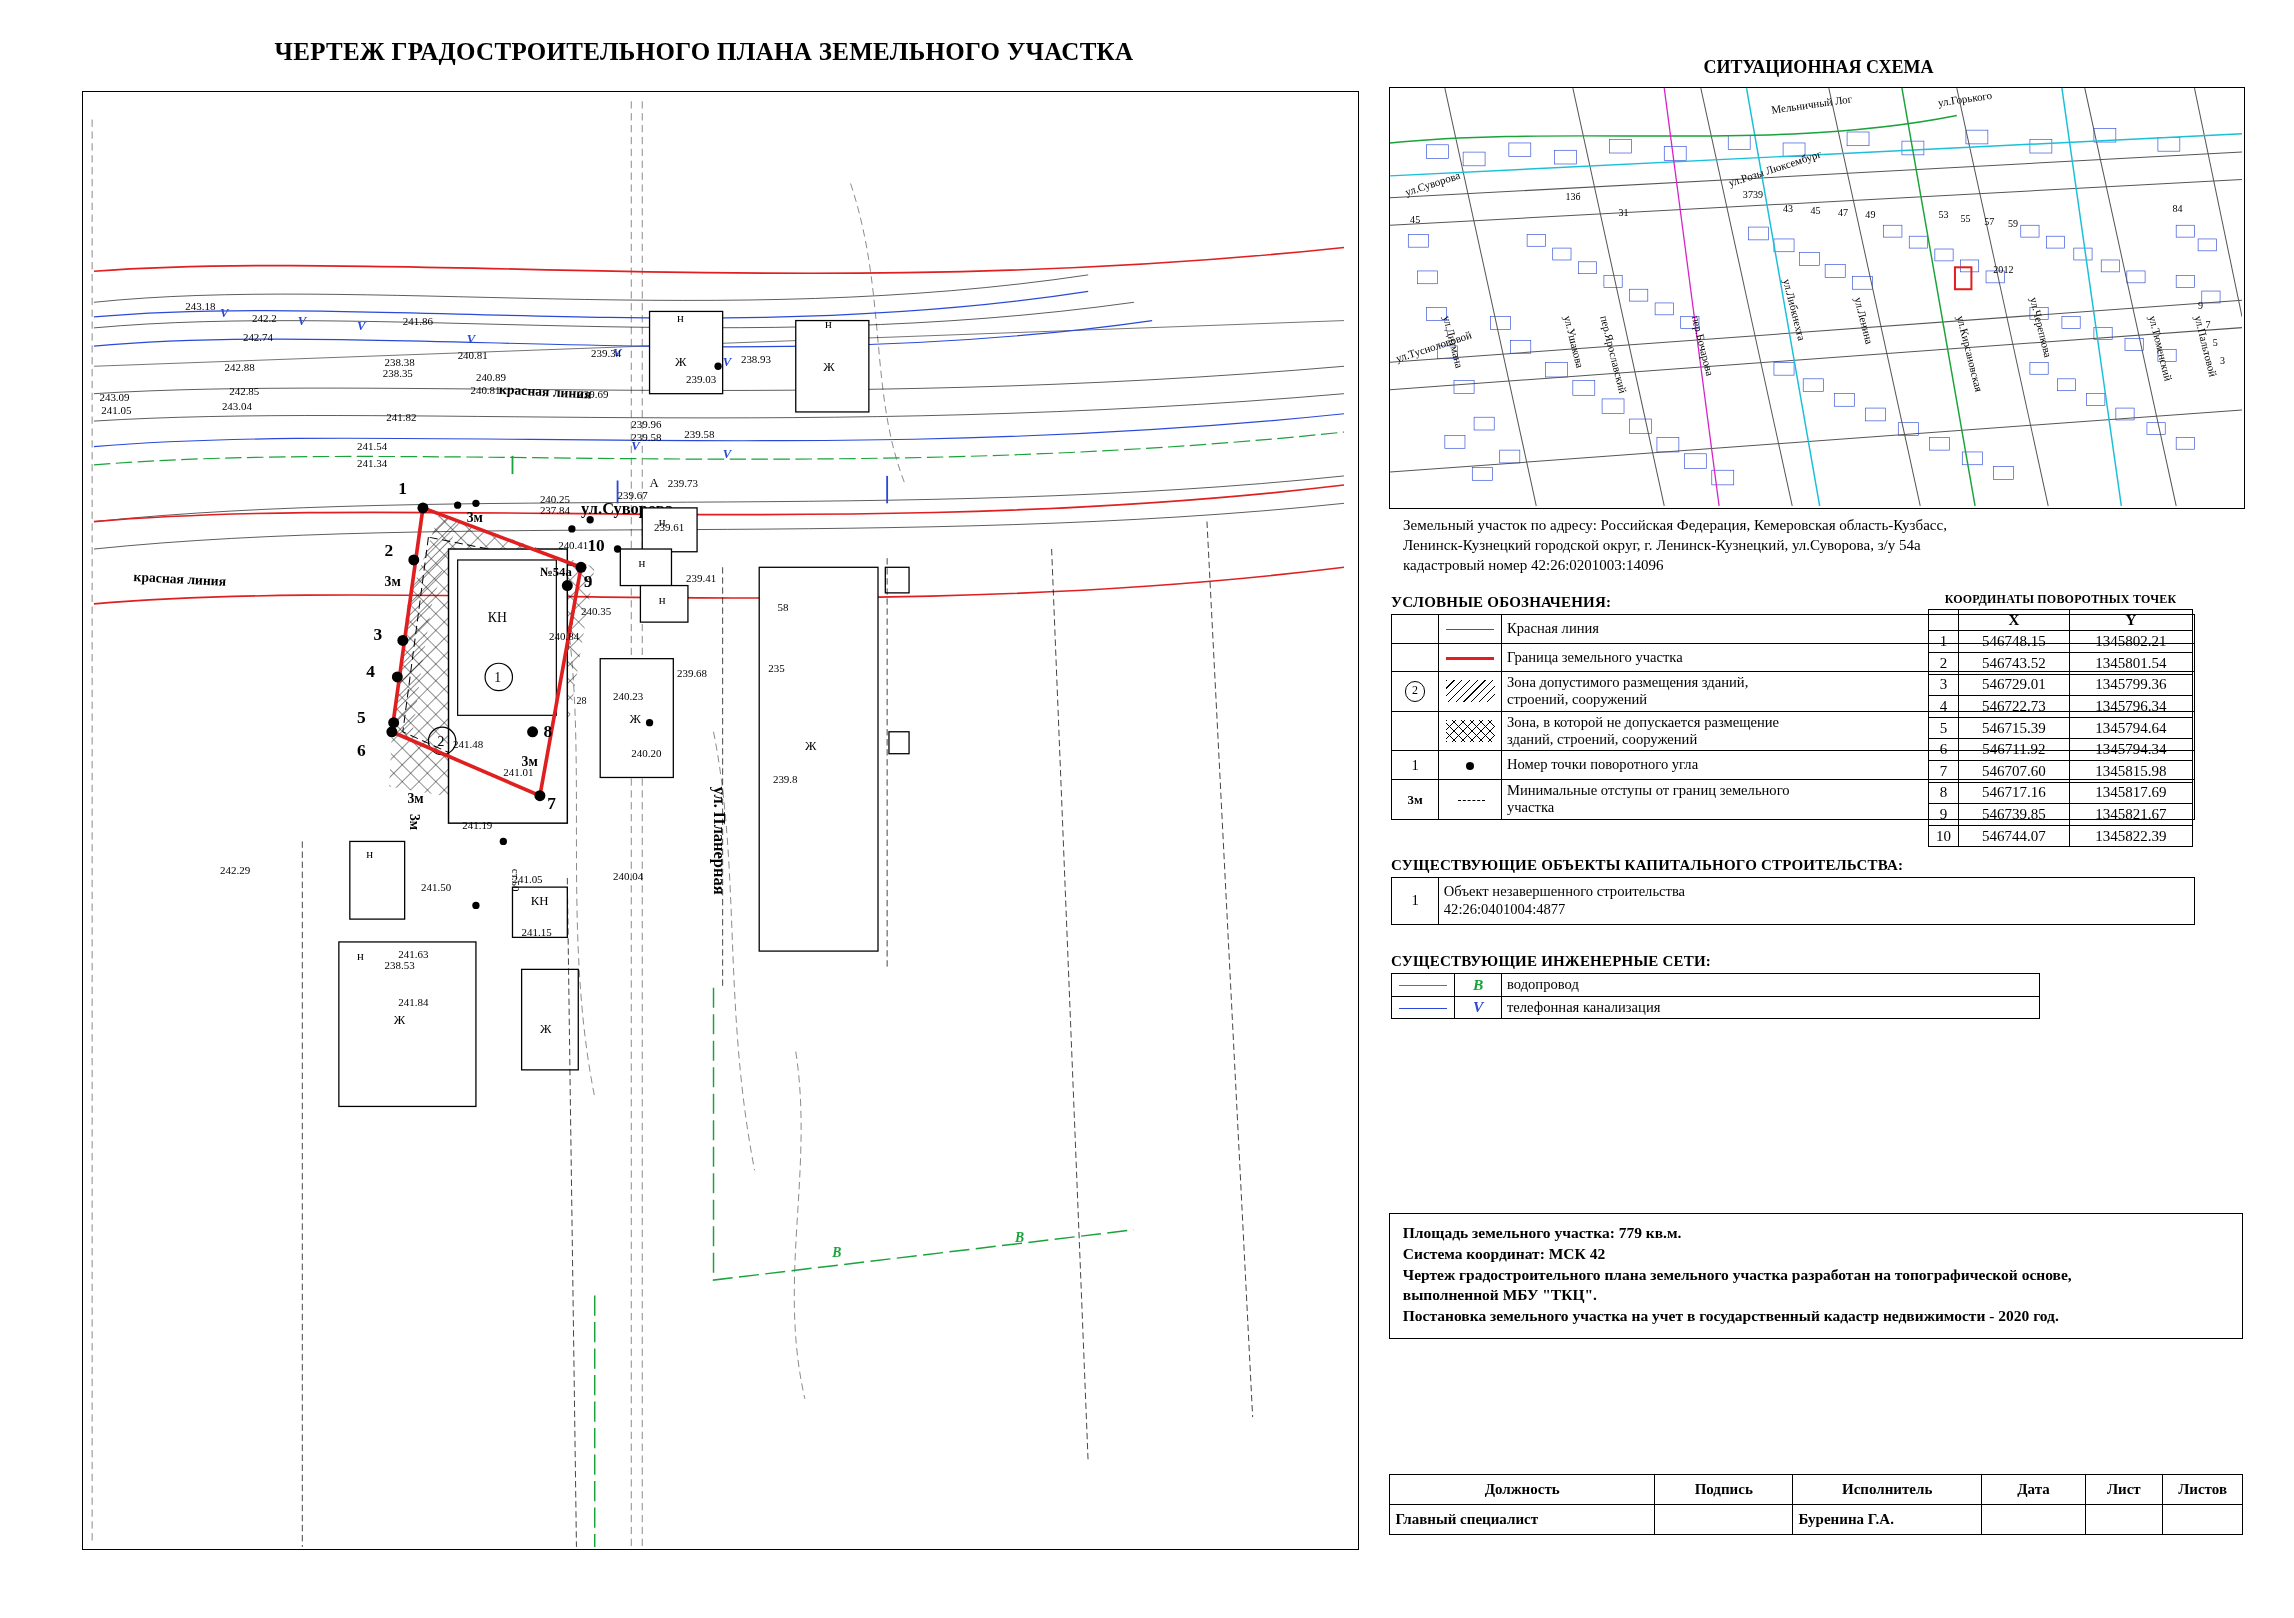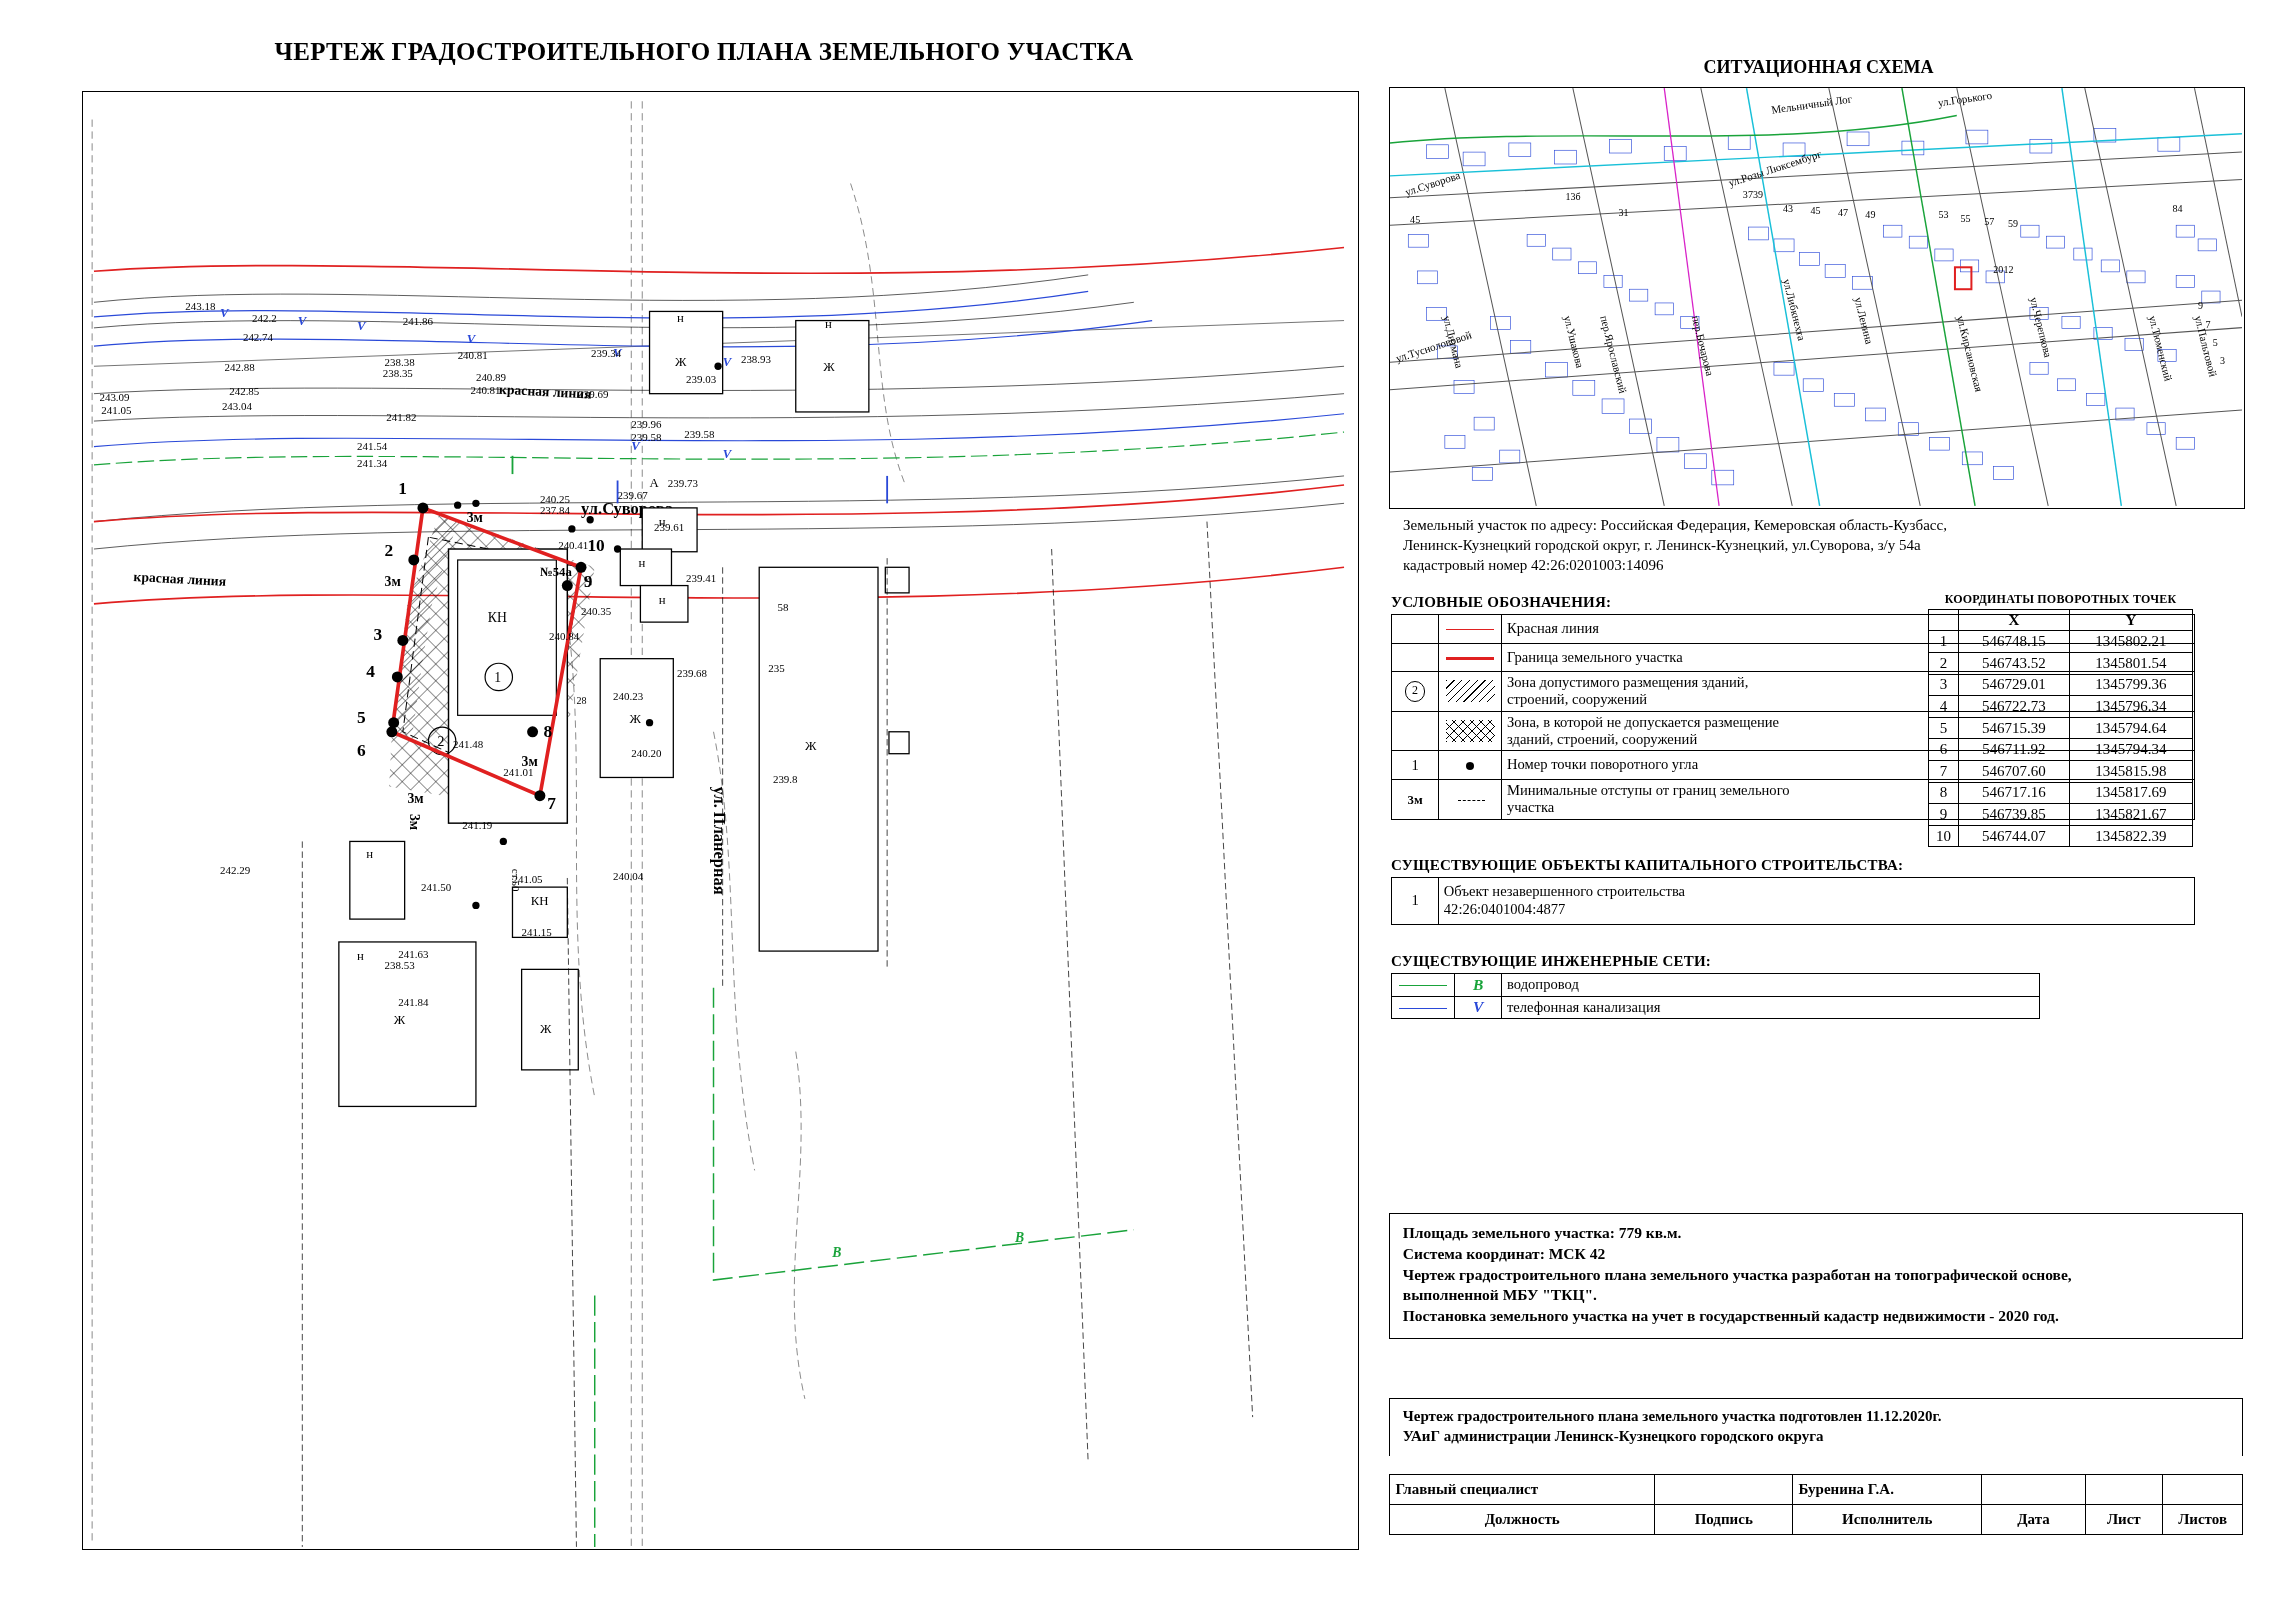"Чертеж градостроительного плана земельного участка подготовлен" div.approve-frame { html: <div> <div>Чертеж градостроительного плана земельного участка подготовлен 11.12.2020г.</div> <div>УАиГ администрации Ленинск-Кузнецкого городского округа</div> </div> -> none }
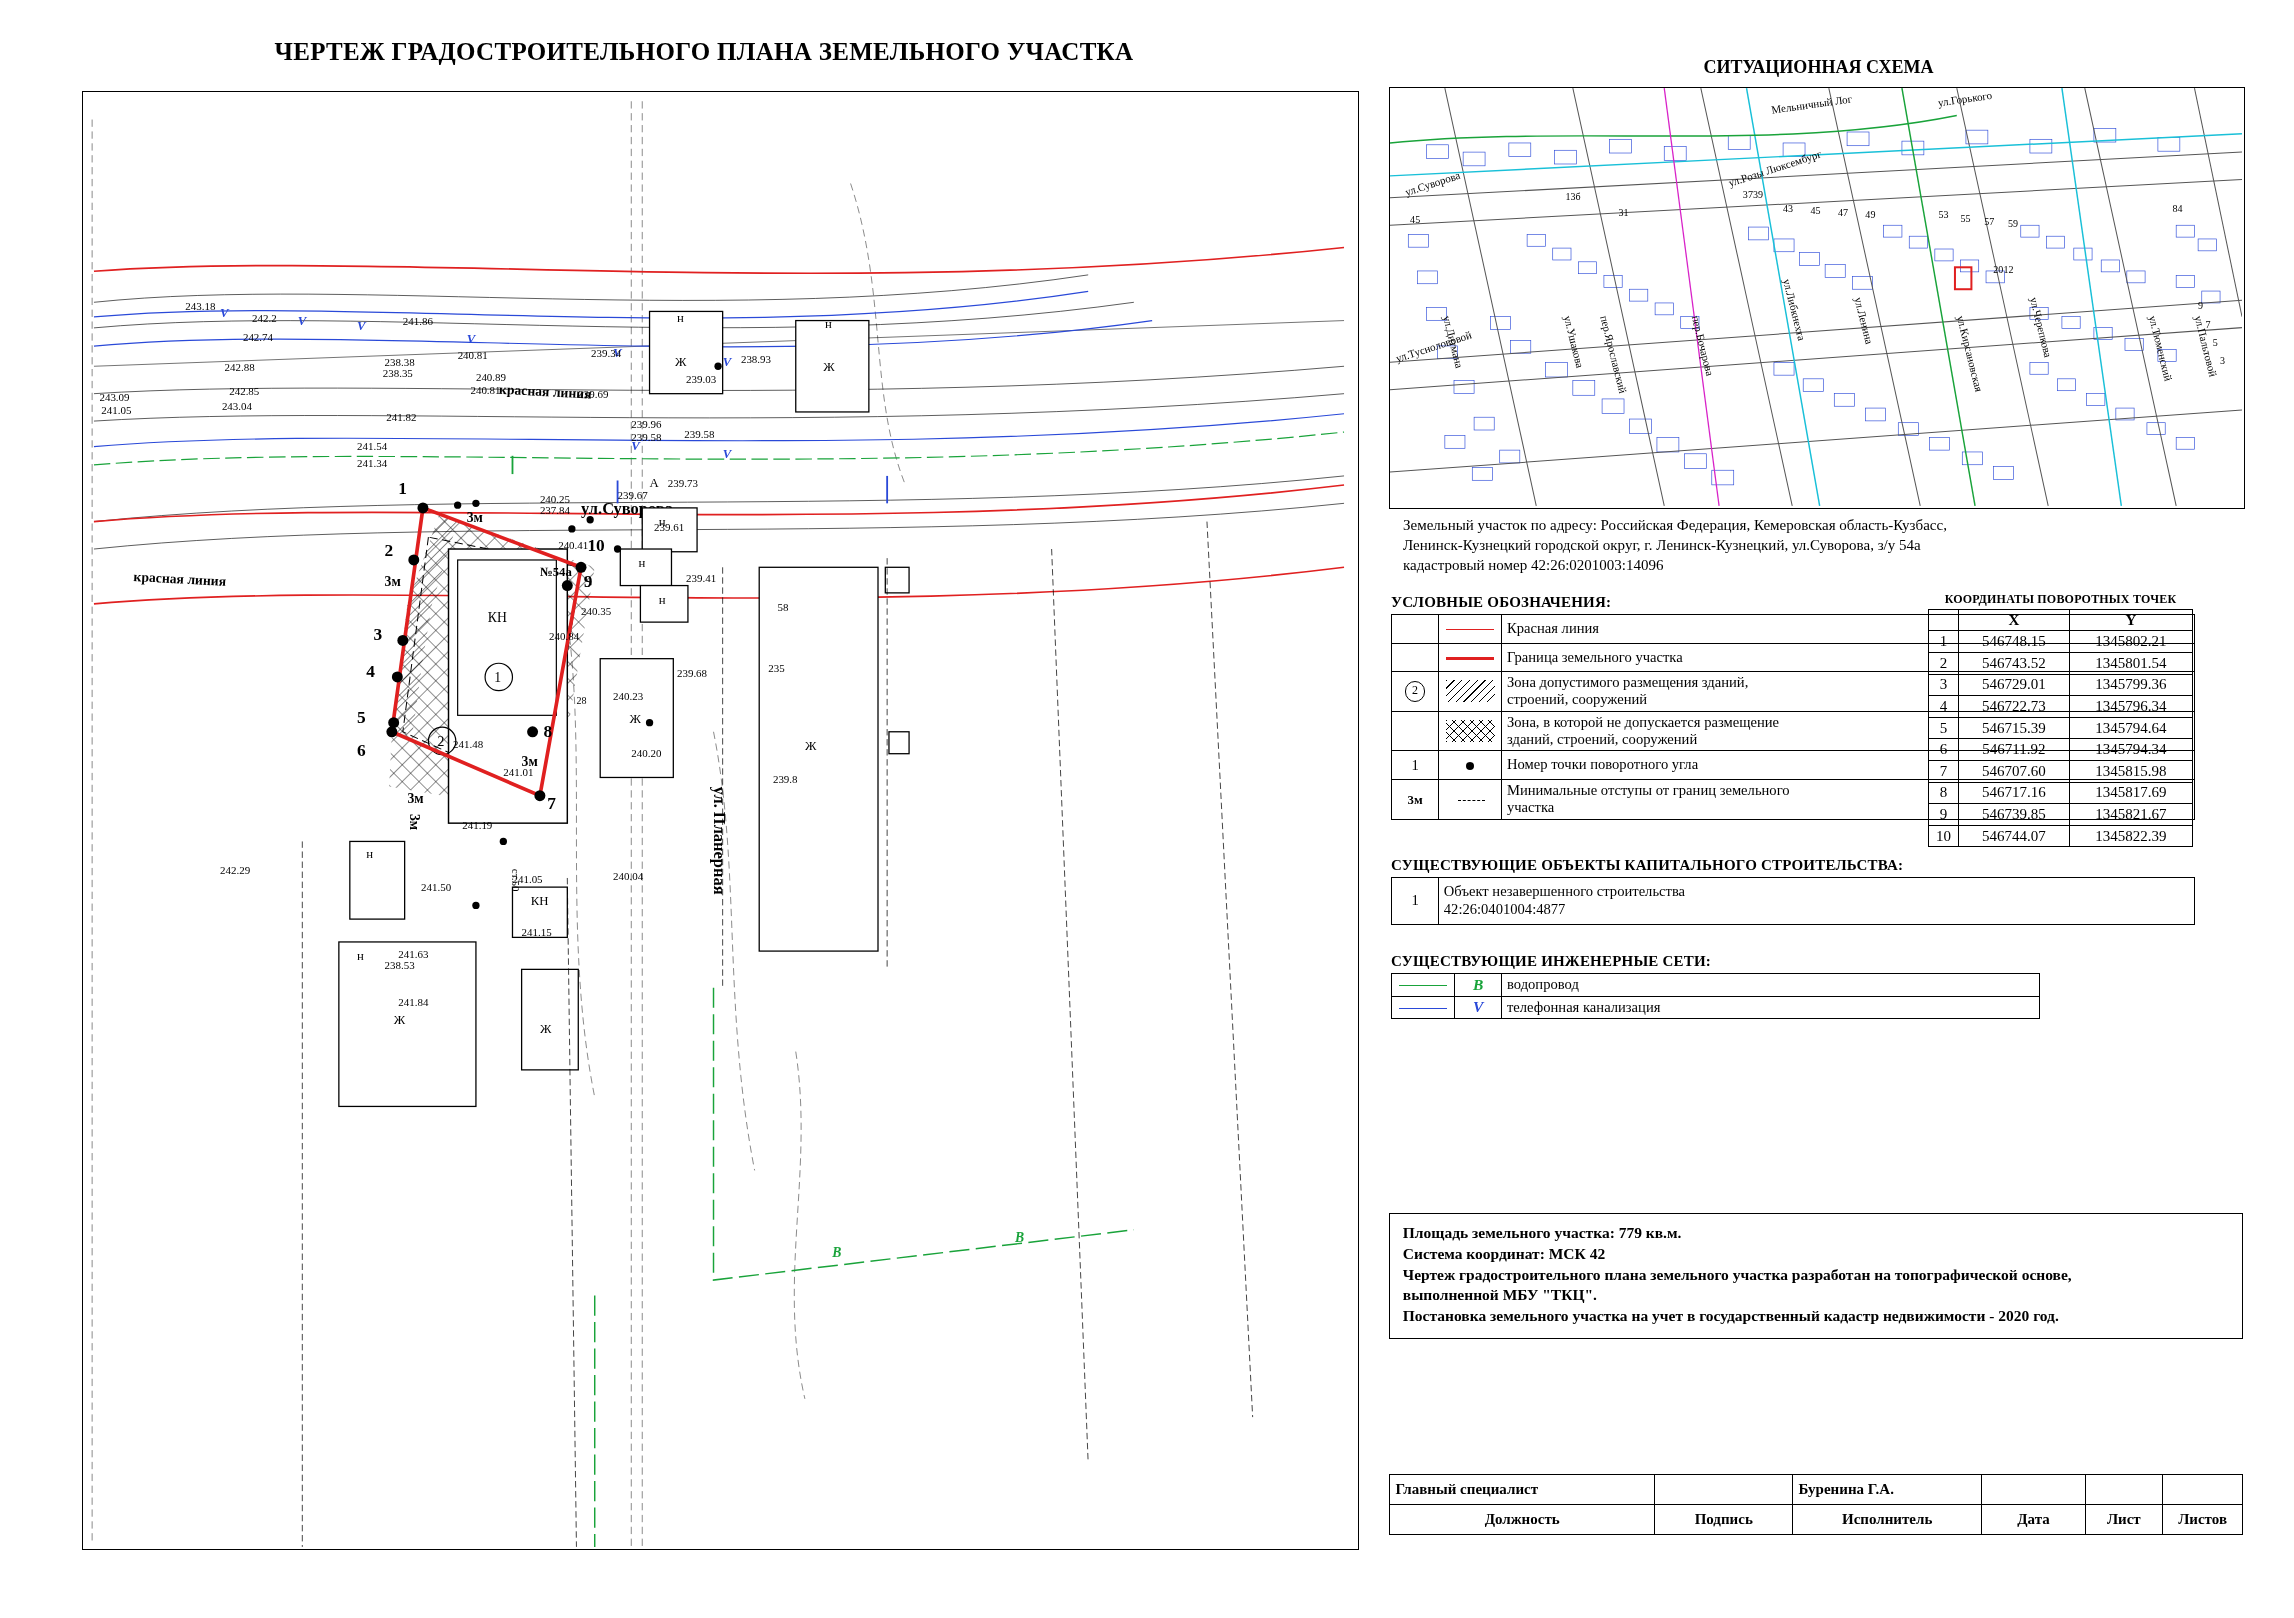"Главный специалист" tr { order: before "Должность" -> after "Должность" }
